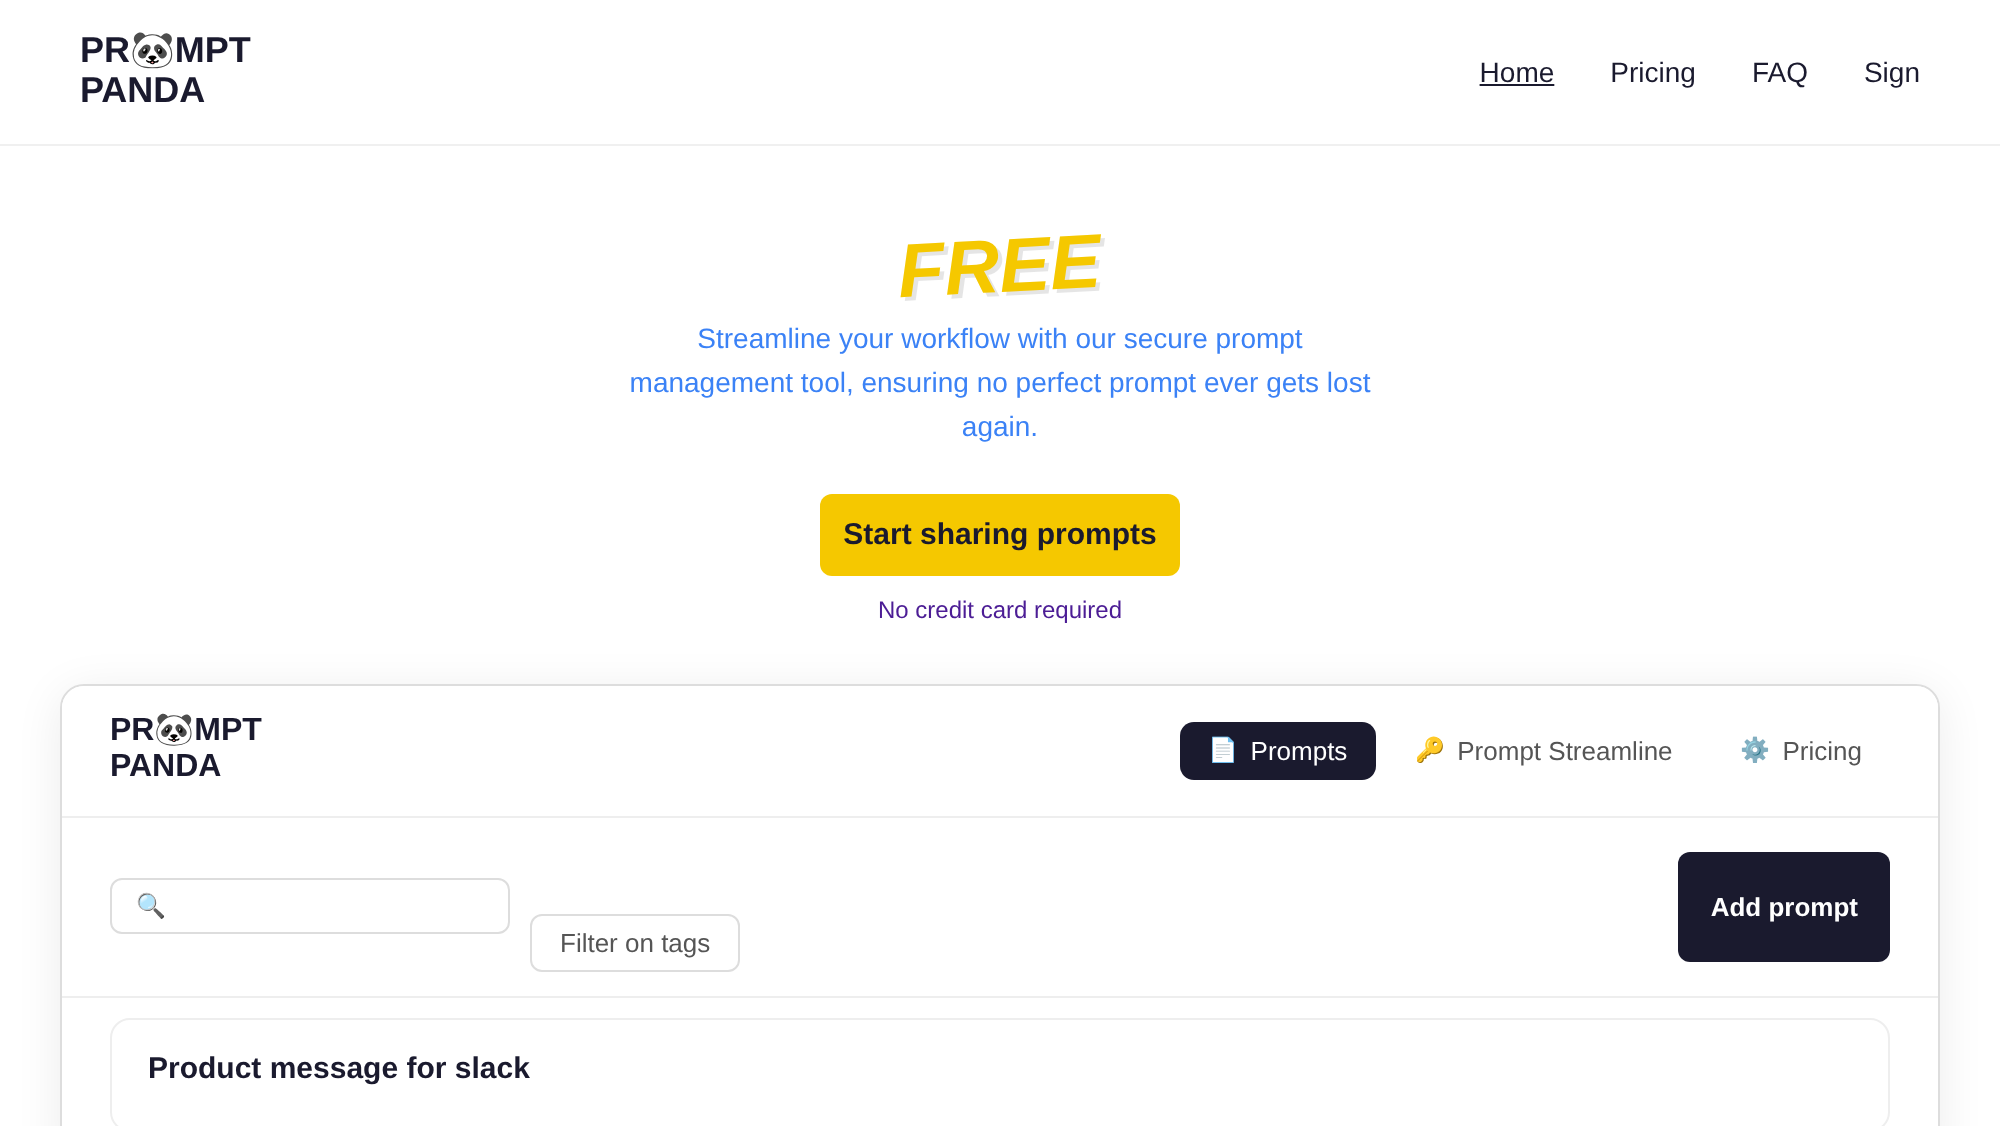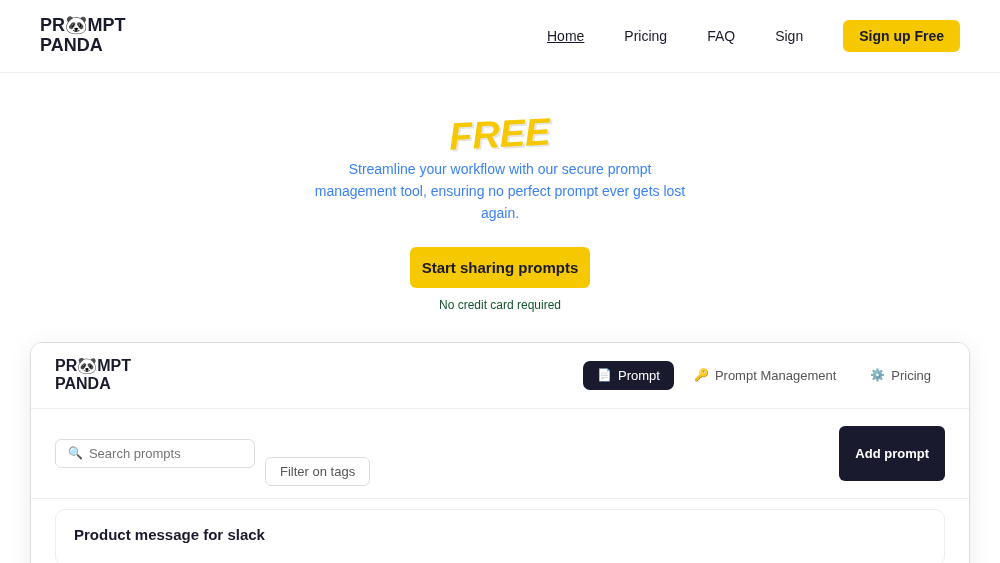"Home" .nav-links { gap: 40px -> 28px }
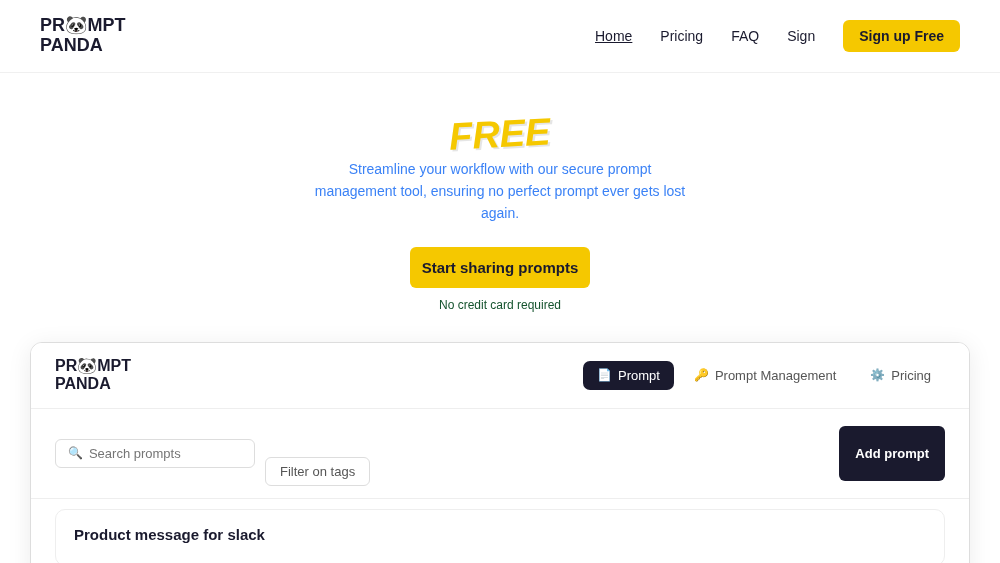"Sign up Free" button.nav-signup { html: <button>Sign up Free</button> -> none }
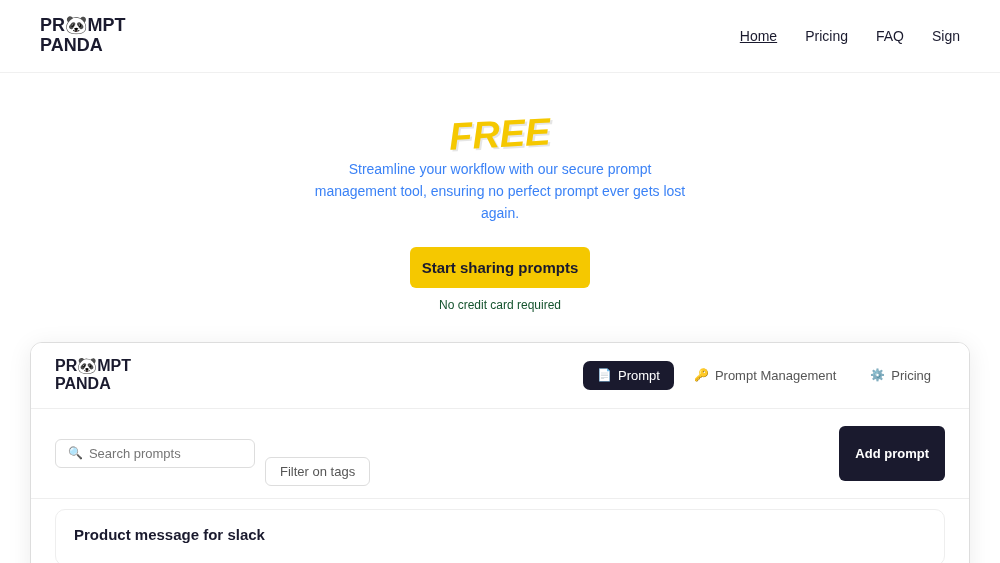"No credit card required" .hero-no-cc { color: #14532d -> #4c1d95 }
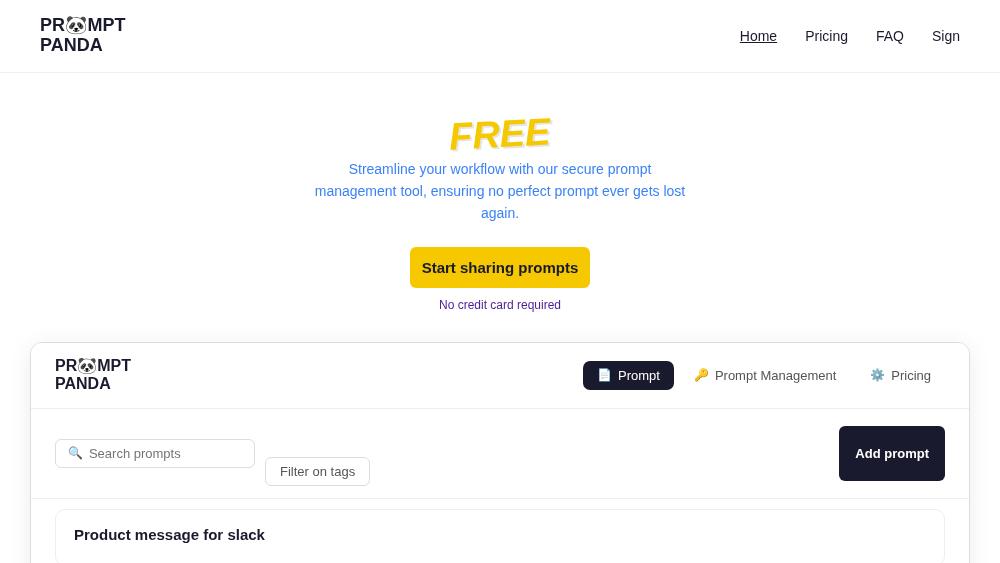"Prompt" span { text: Prompt -> Prompts }
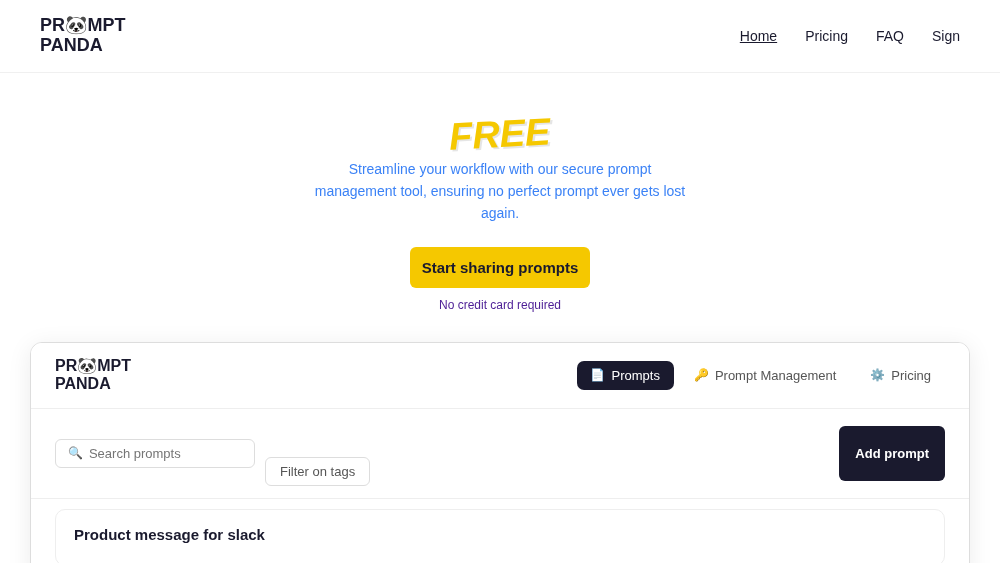"Prompt Management" span { text: Management -> Streamline }
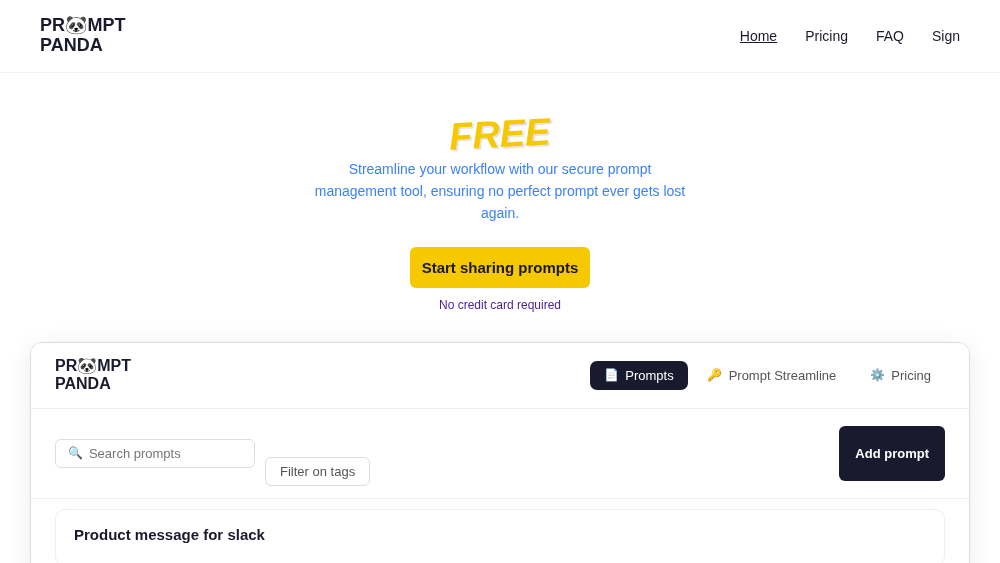"Search prompts" input.search-input { html: <input> -> none }
